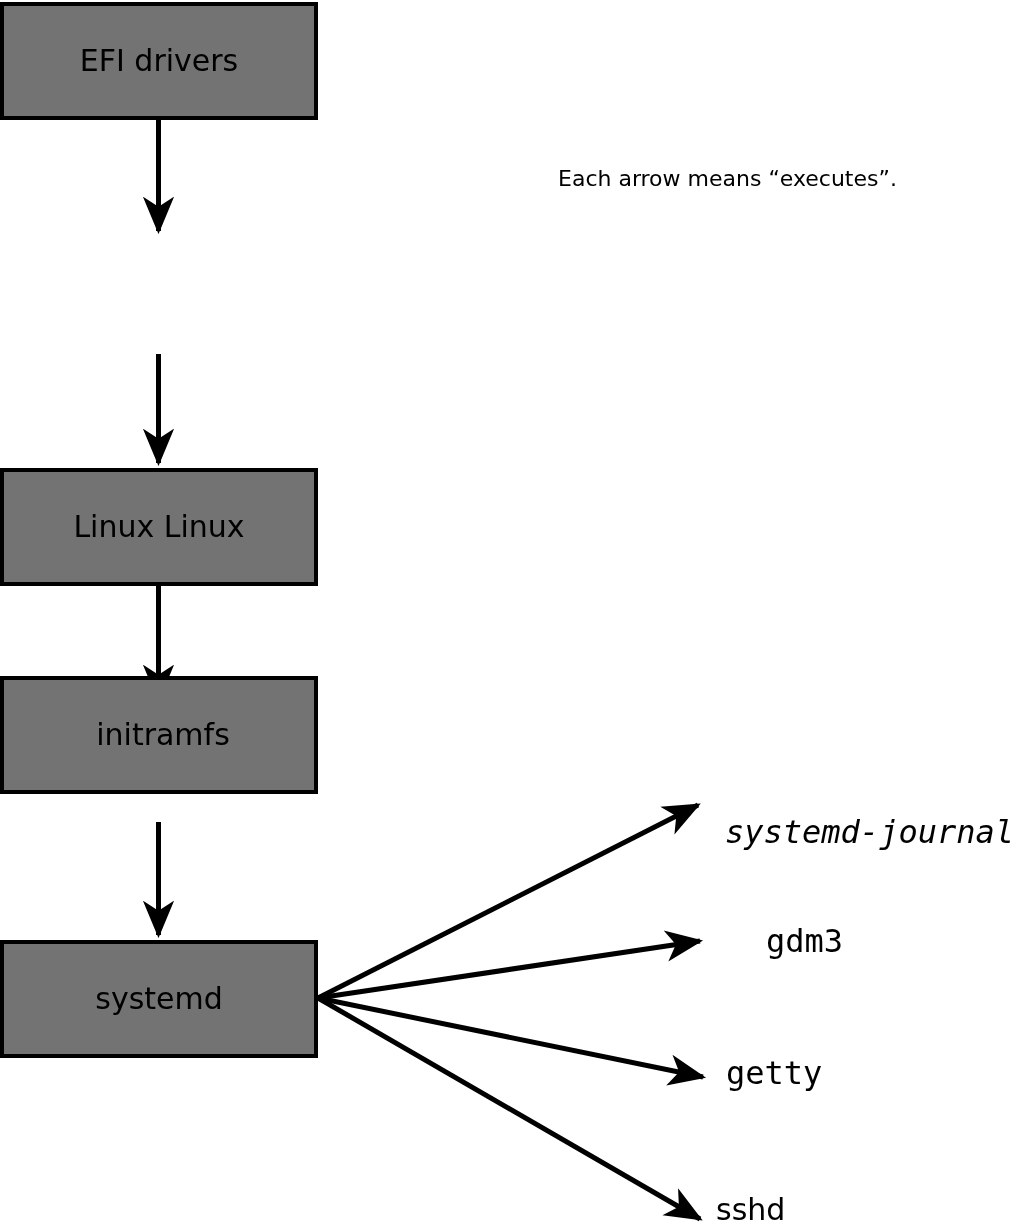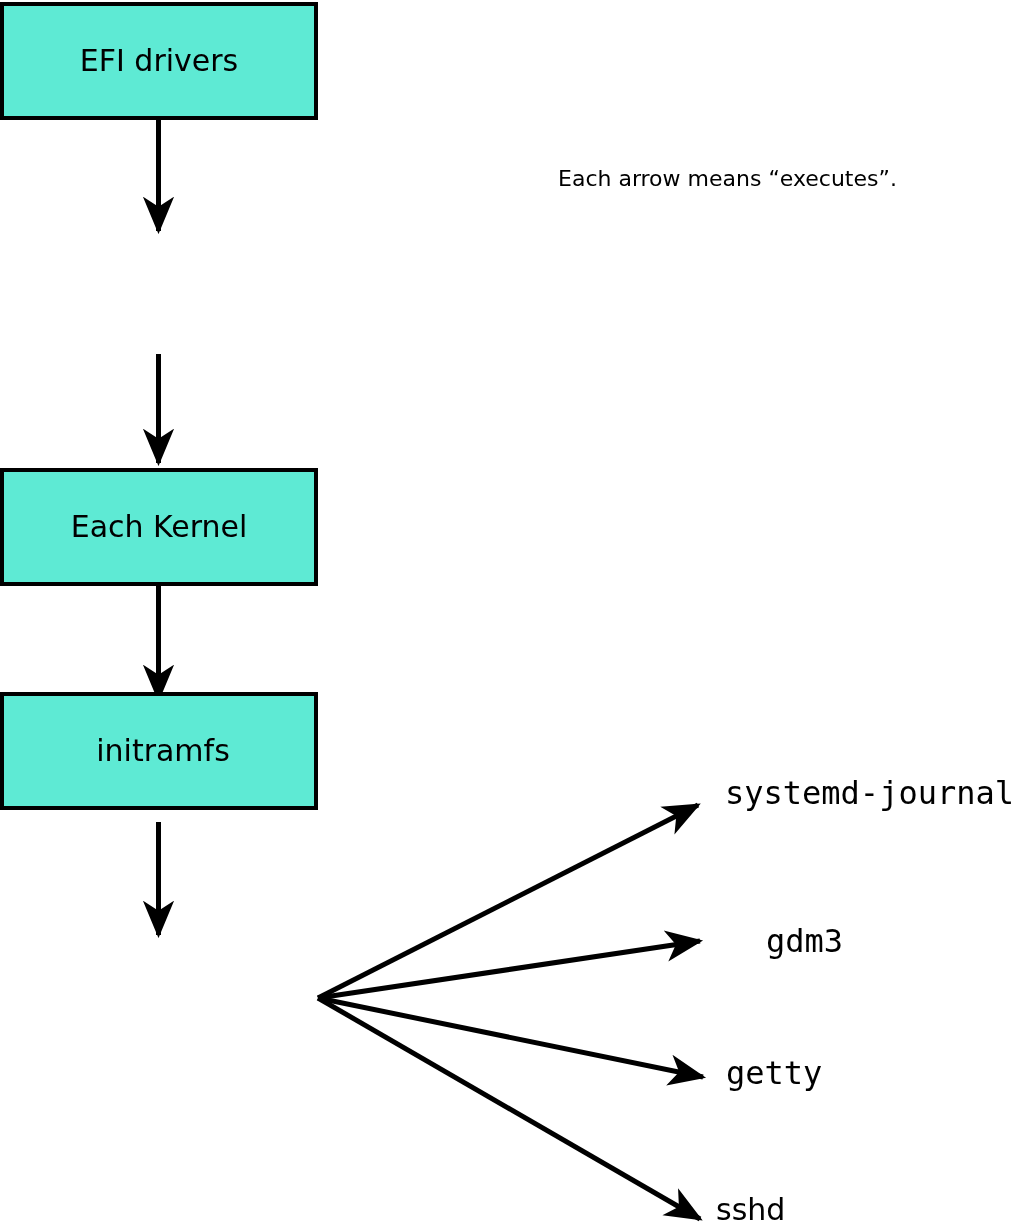"EFI drivers" .flow-box { background: #5eead4 -> #737373 }
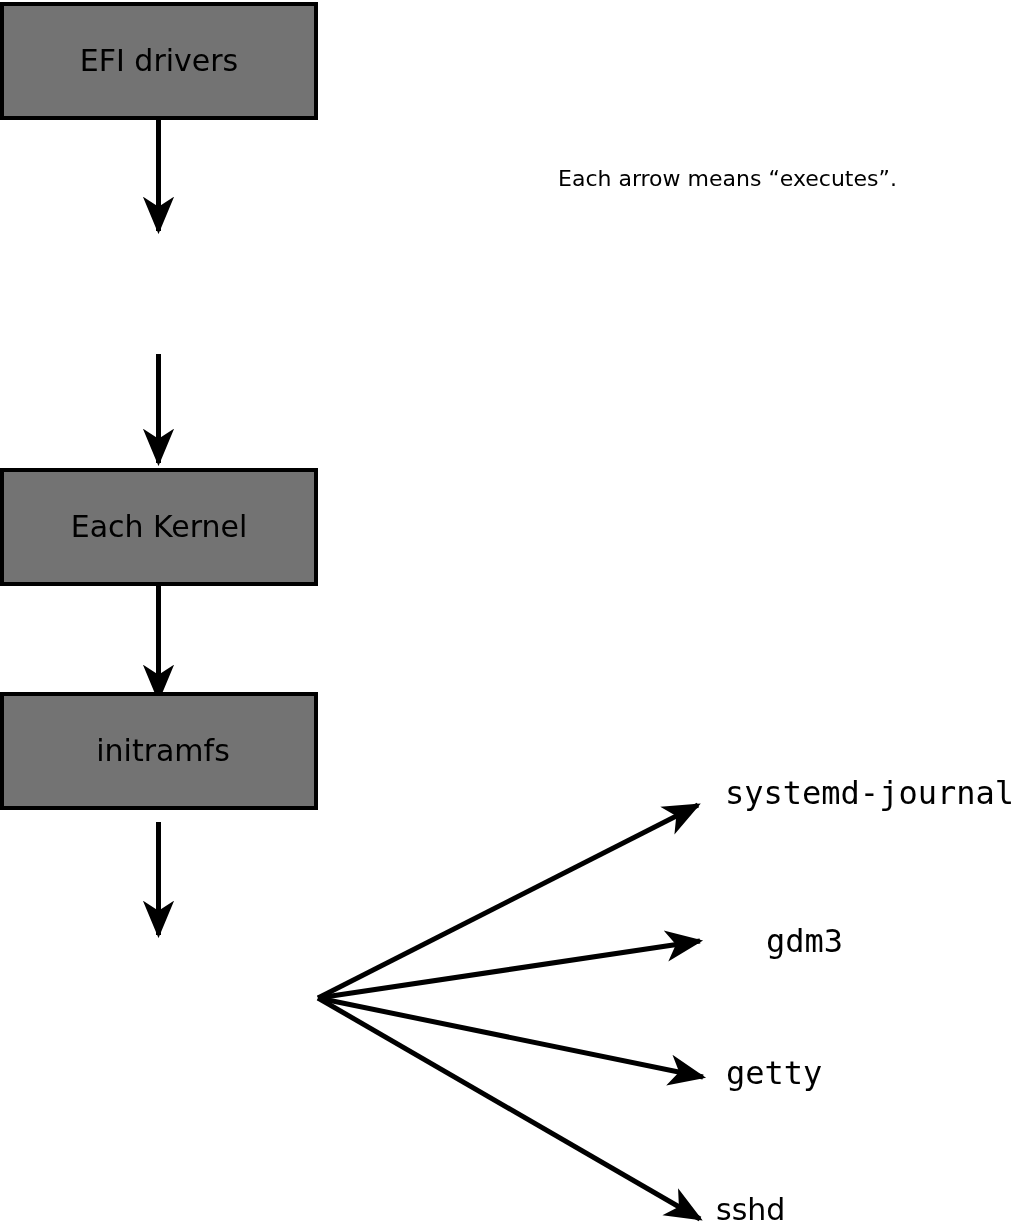"Each Kernel" span { text: Each Kernel -> Linux Linux }
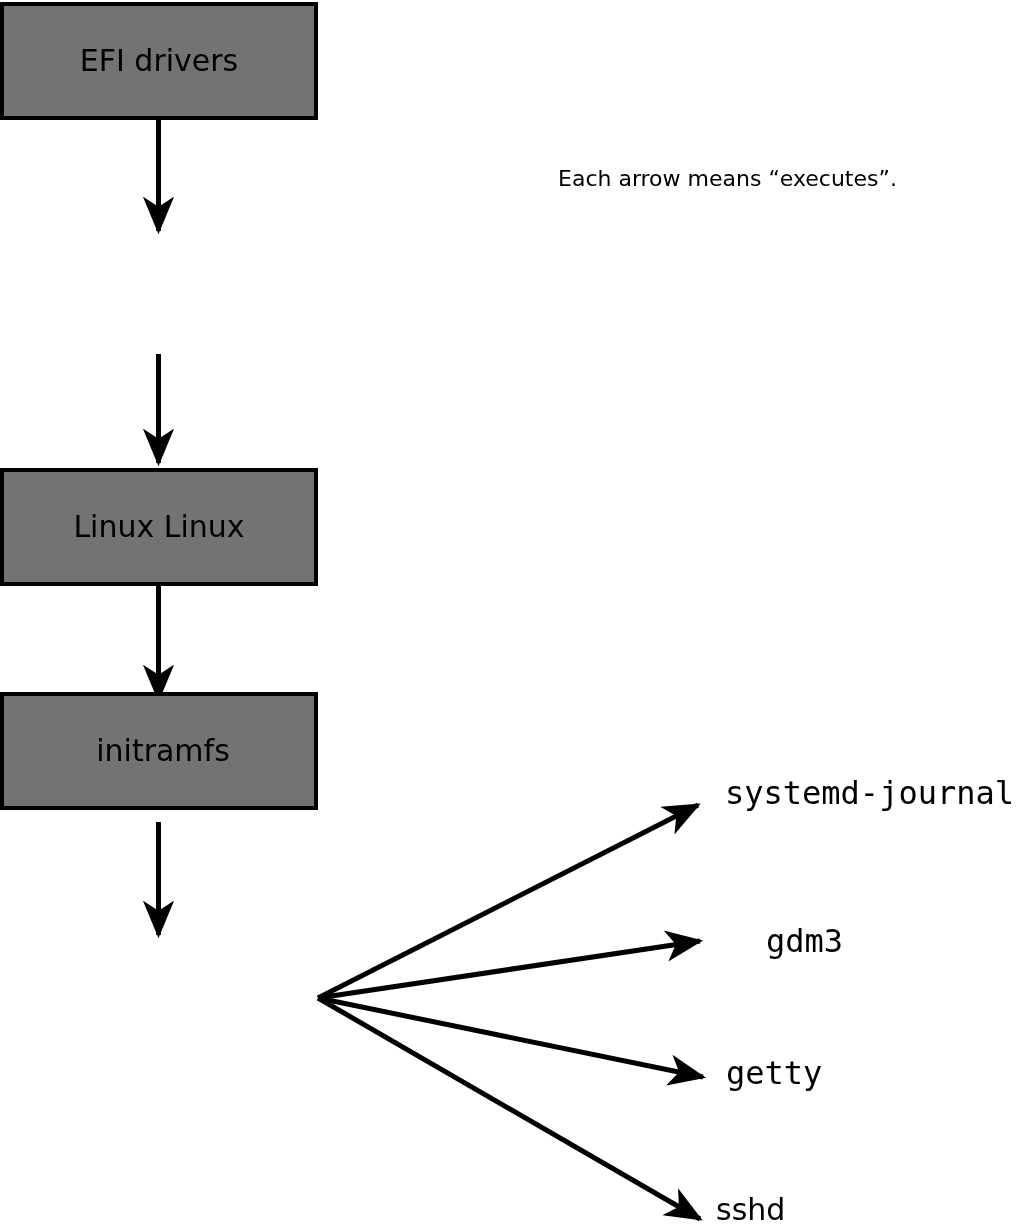"initramfs" .box-4 { top: 692px -> 676px }
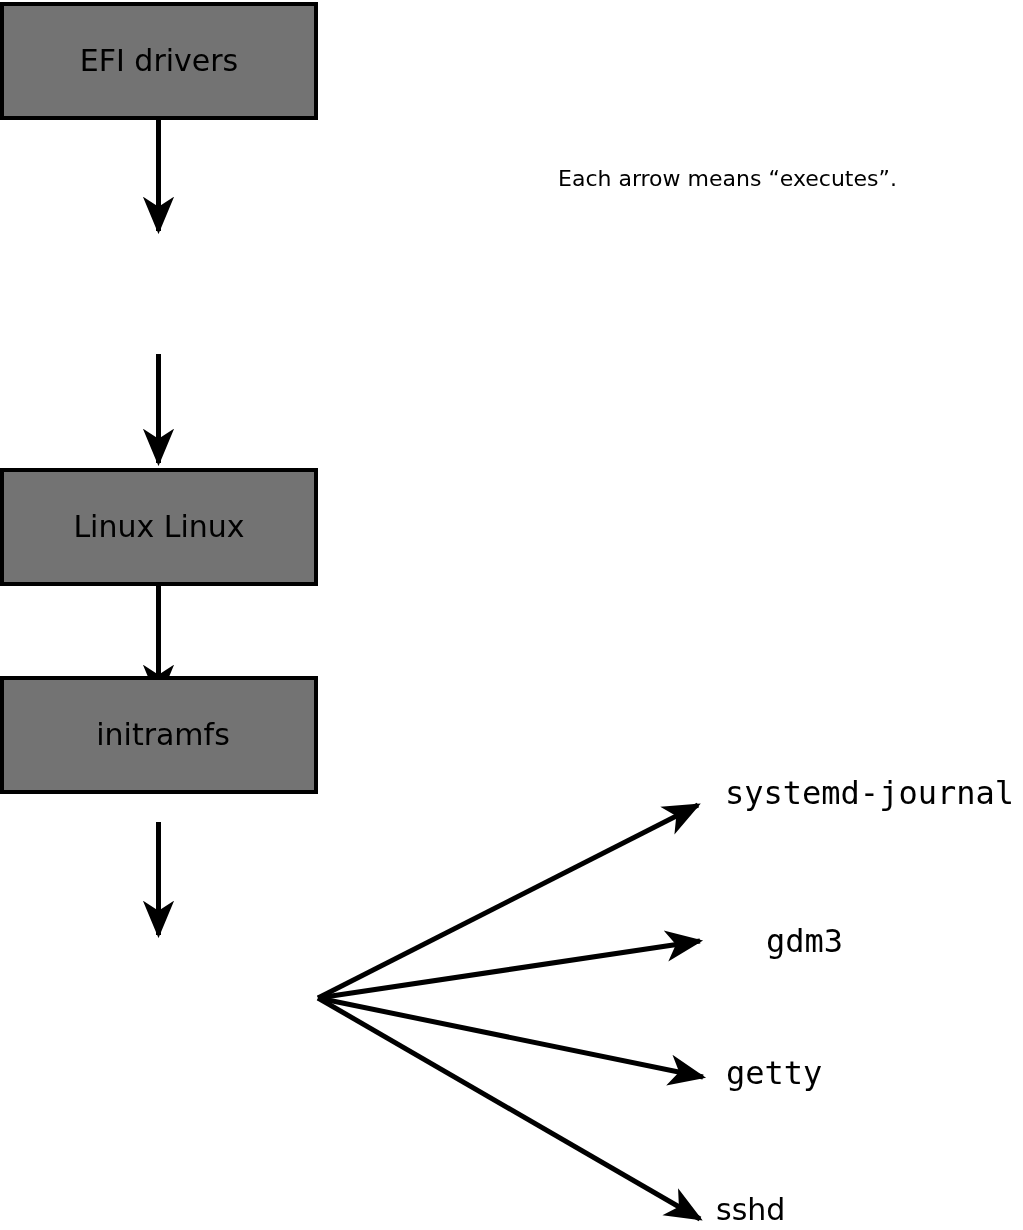"systemd-journal" .svc-journal { font-style: none -> italic; top: 771px -> 810px }
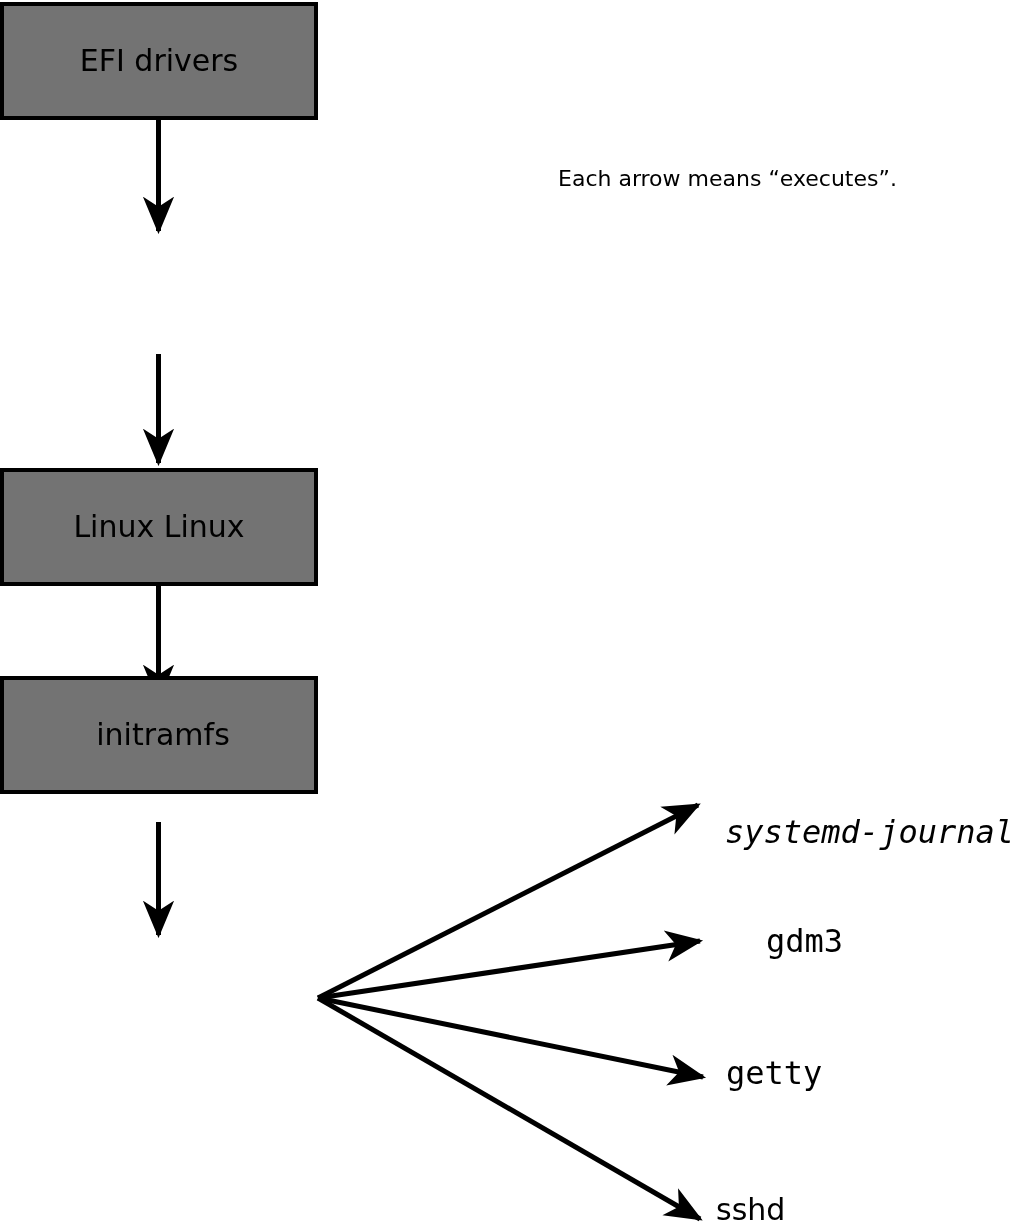"systemd" div.flow-box { html: none -> <div> <span>systemd</span> </div> }
